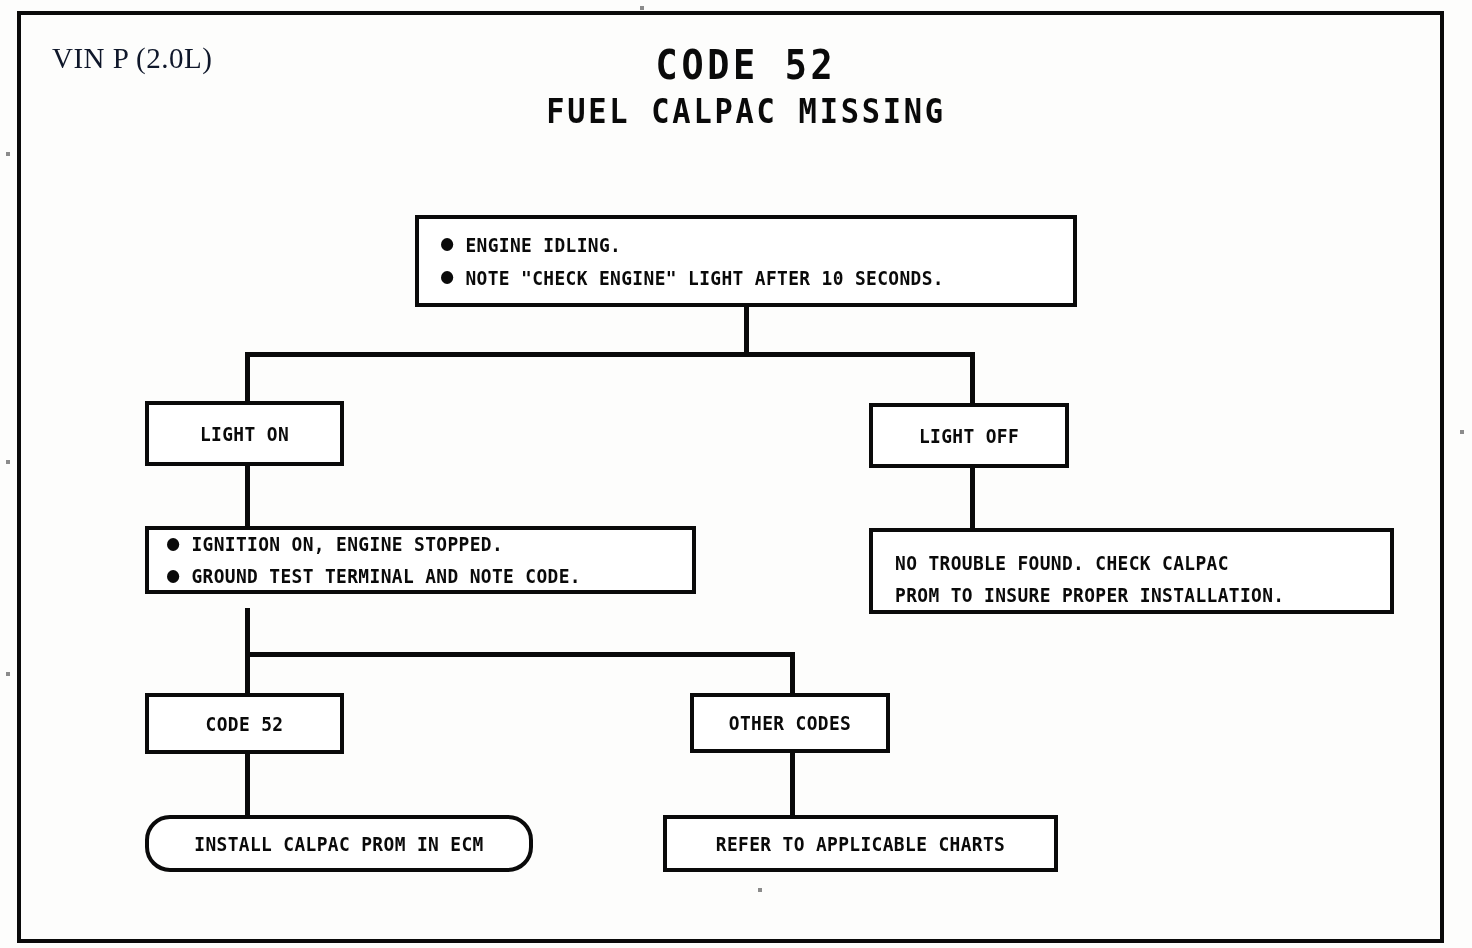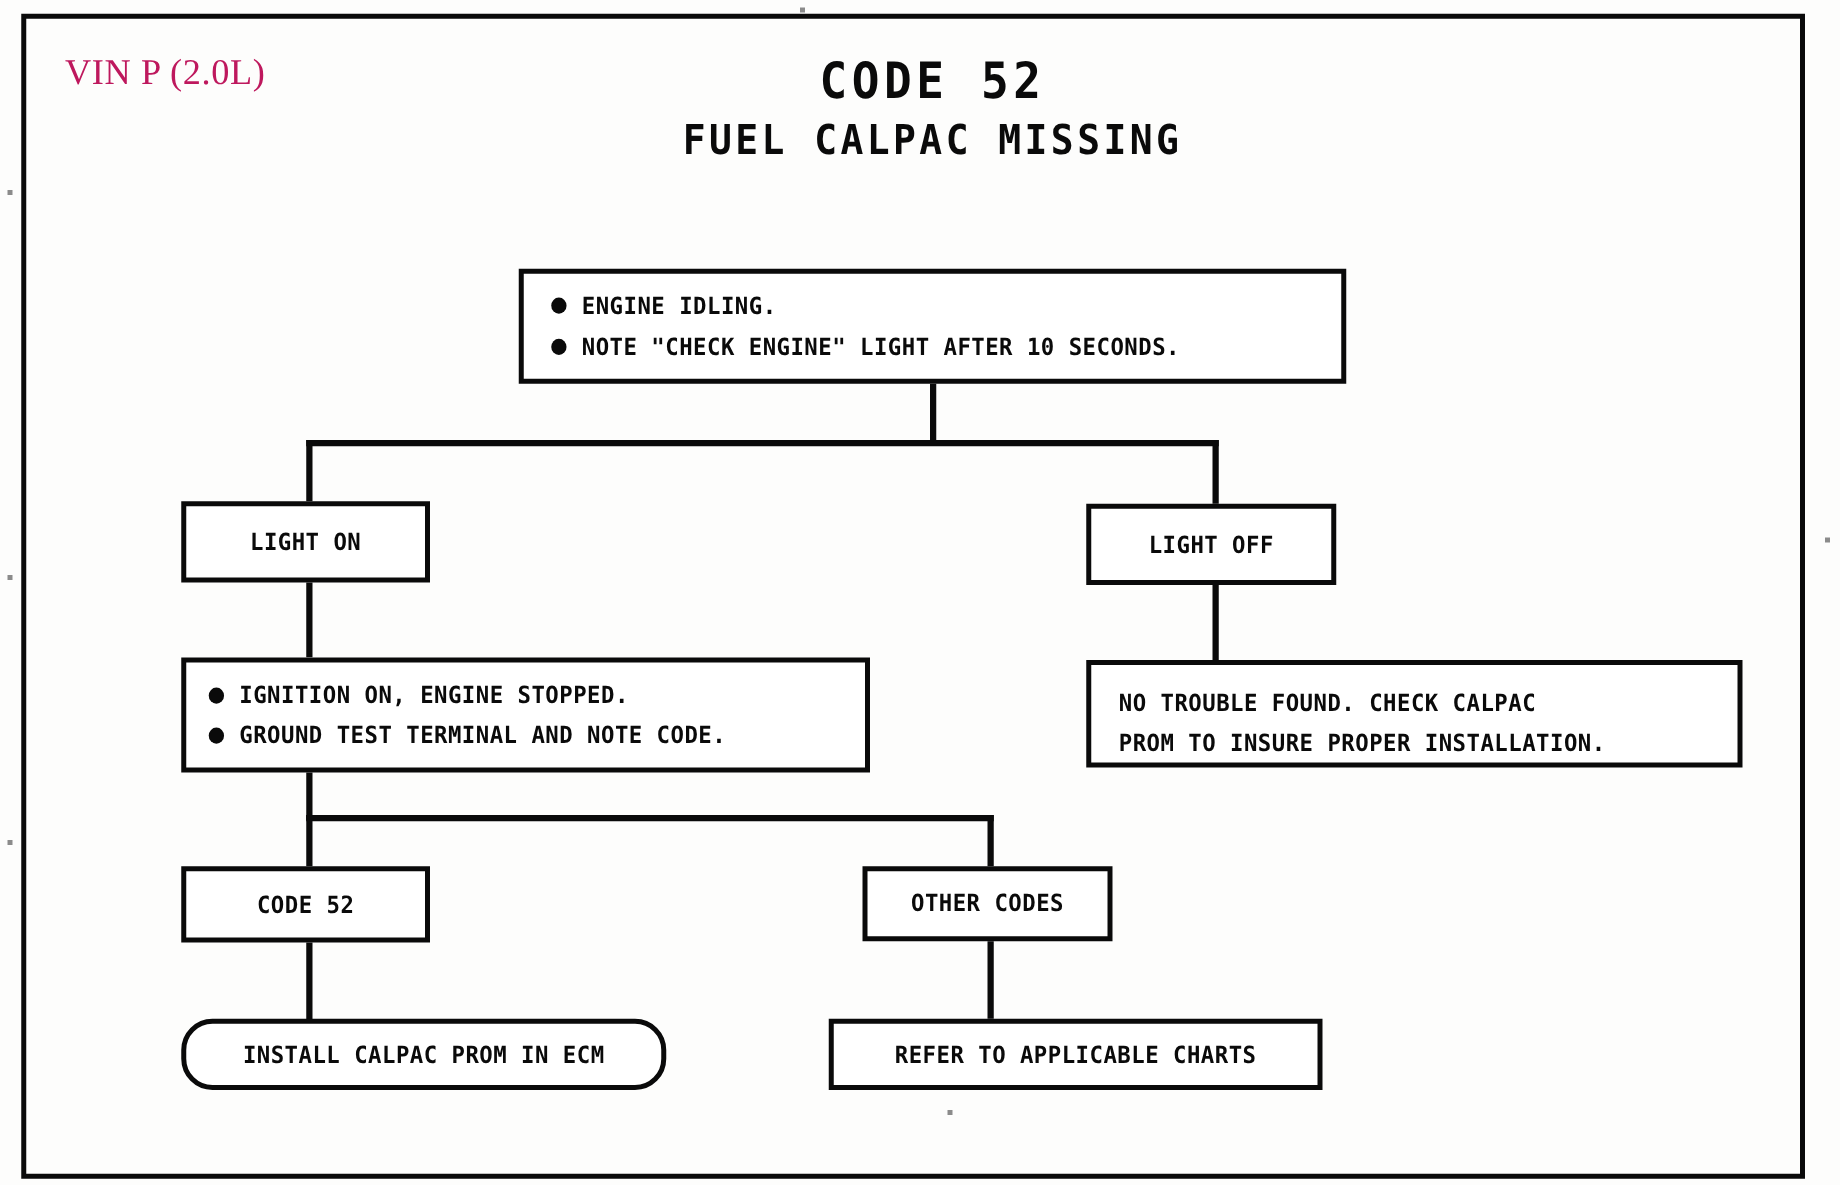"VIN P (2.0L)" #vin-label { color: #be185d -> #0f172a }
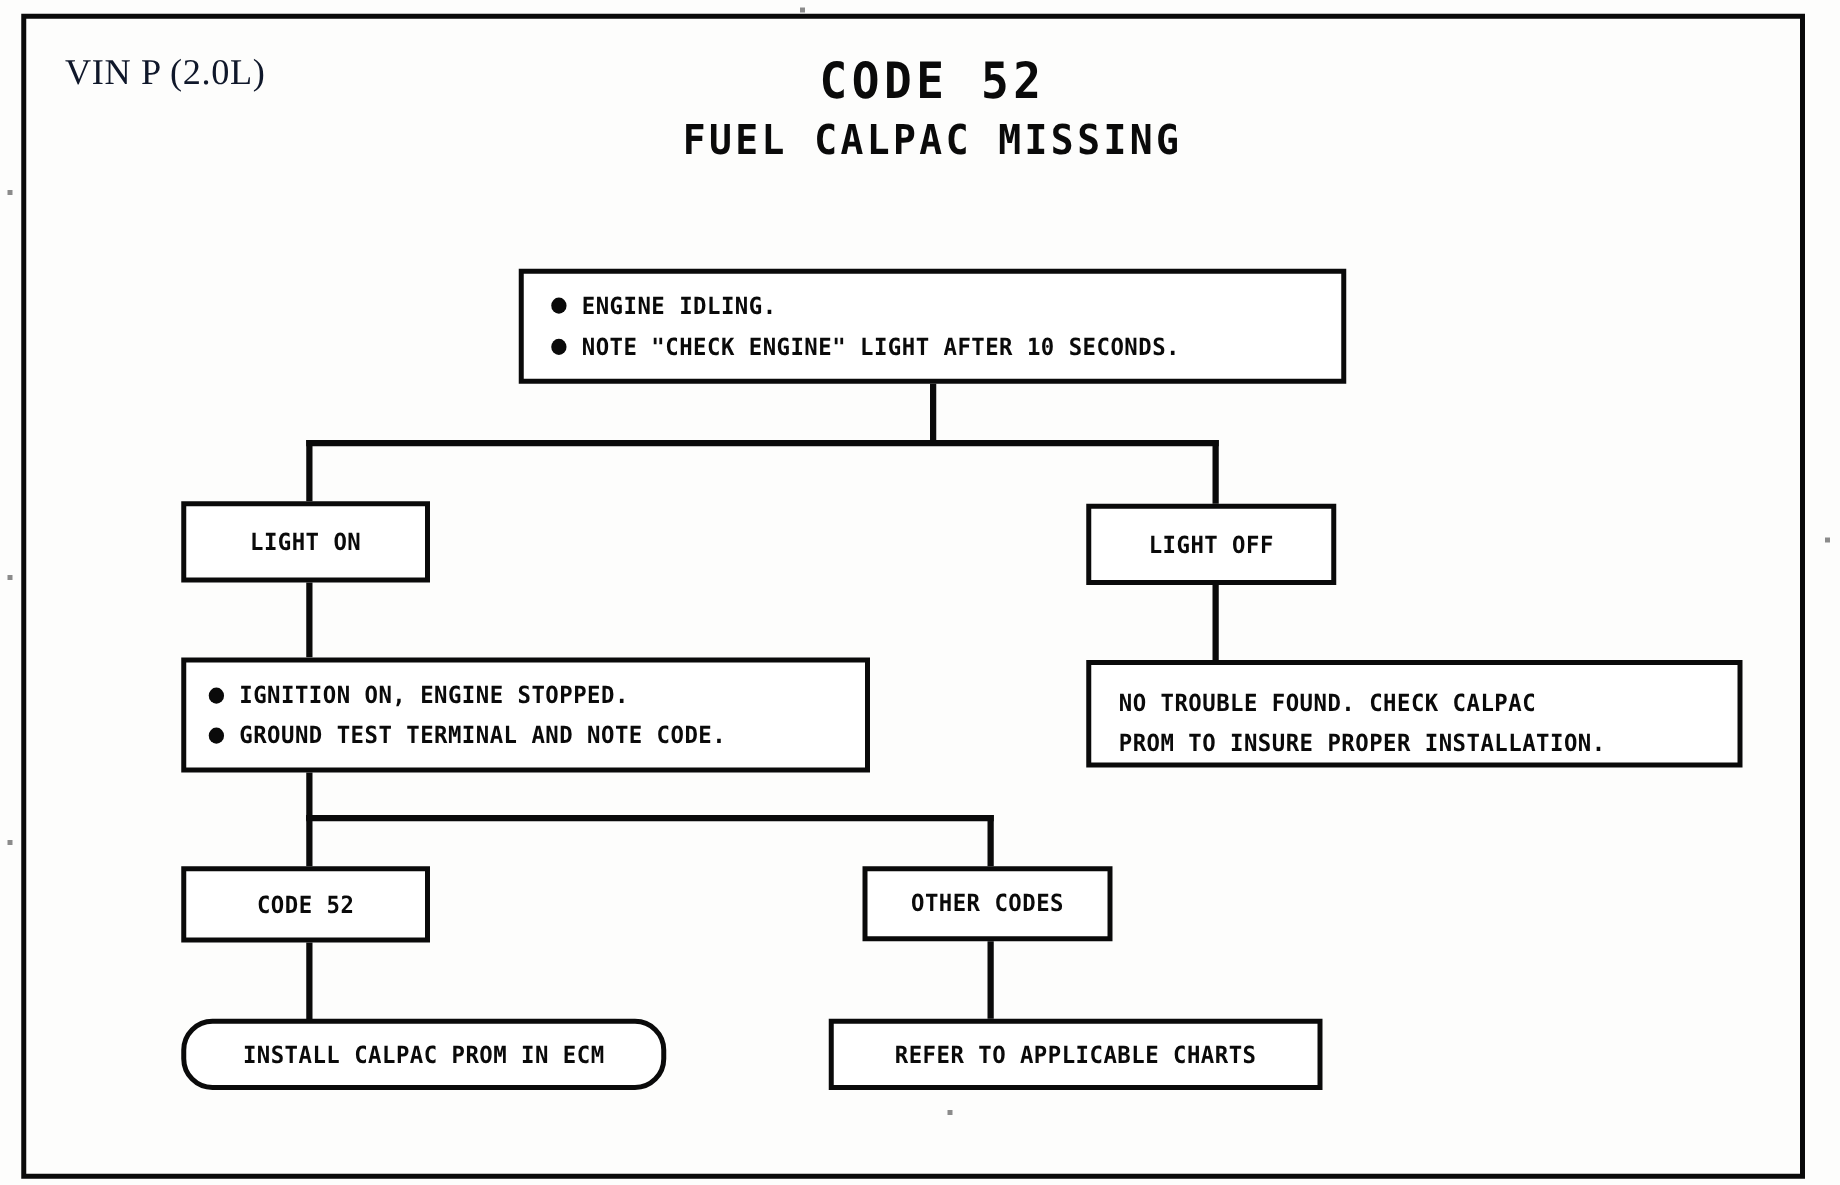"IGNITION ON, ENGINE STOPPED." div.flow-box { height: 92px -> 68px }
